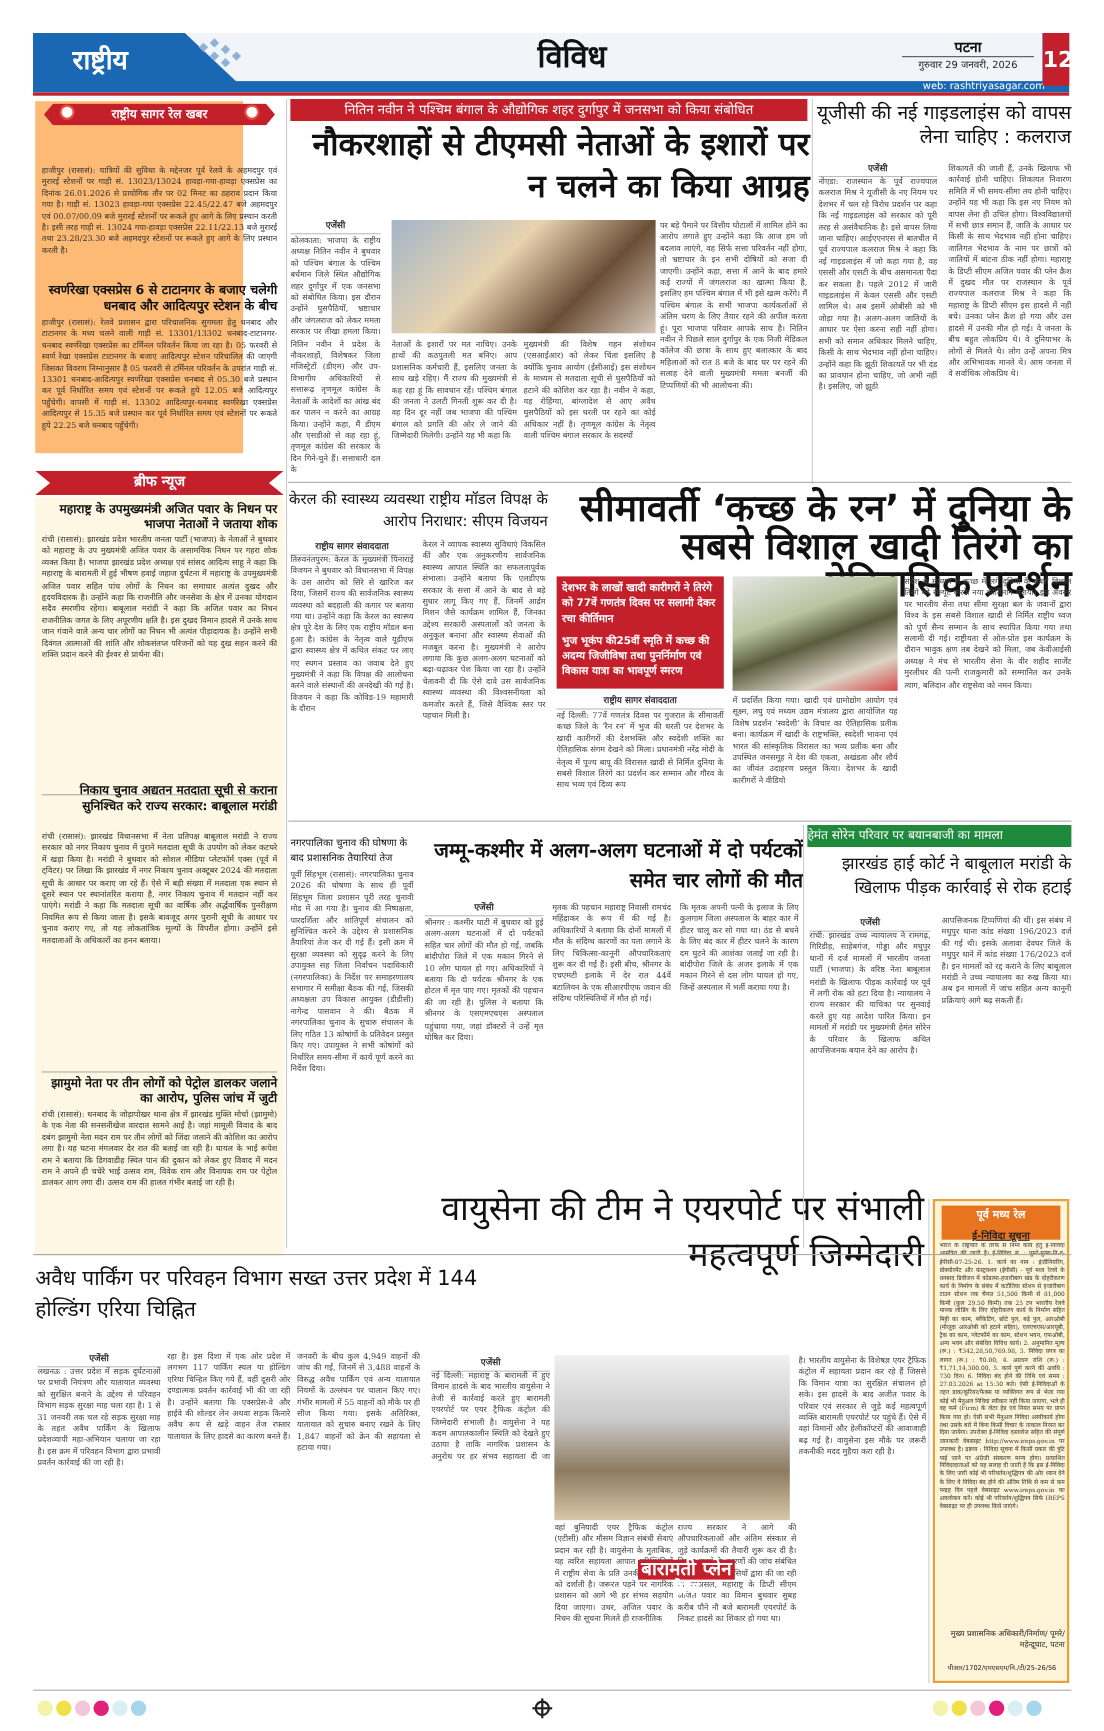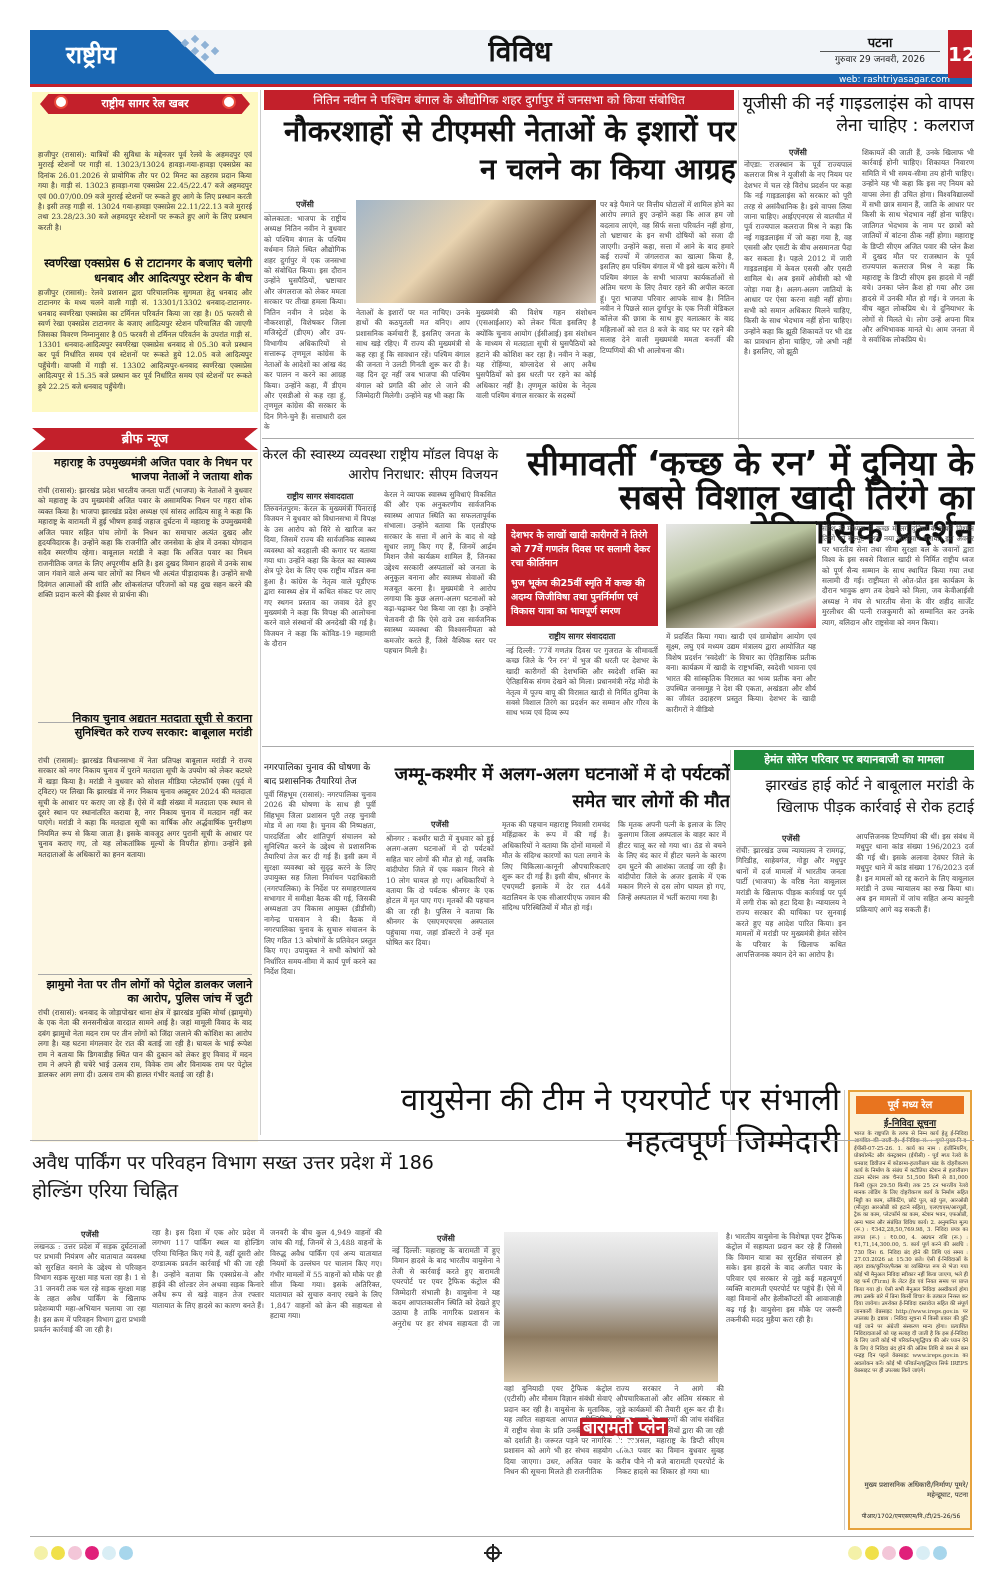"राष्ट्रीय सागर रेल खबर" #rail { background: #fef9c3 -> #fdba74; width: 226px -> 189px }
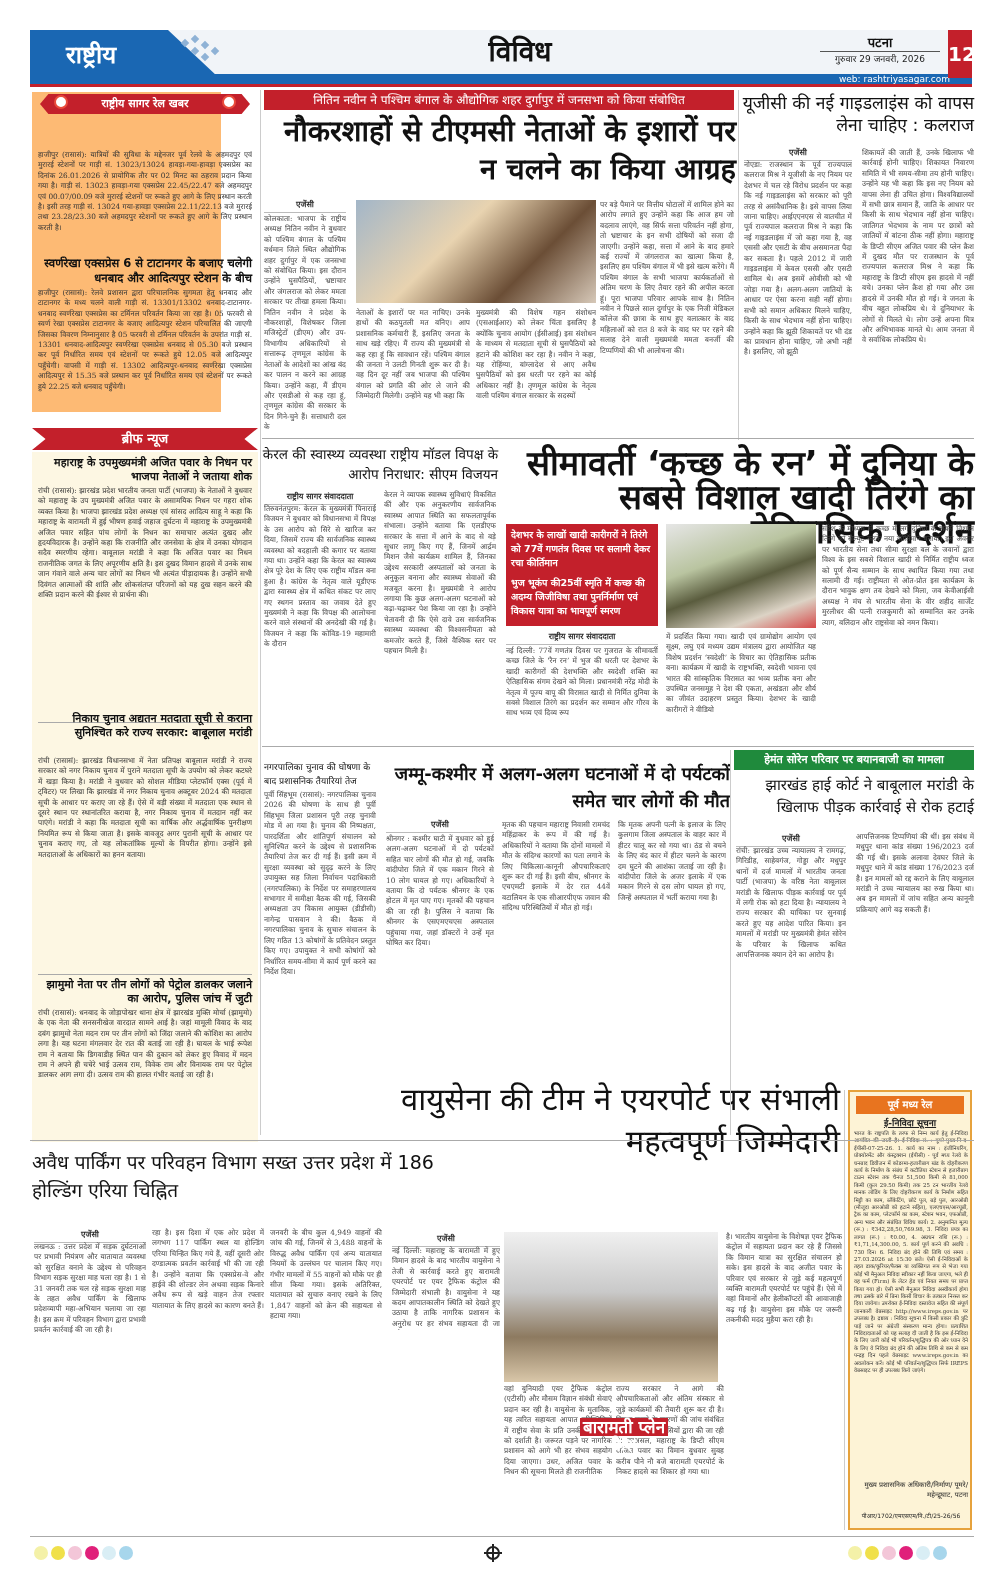"हेमंत सोरेन परिवार पर बयानबाजी" .greenbar { font-weight: bold -> normal; text-align: center -> left }
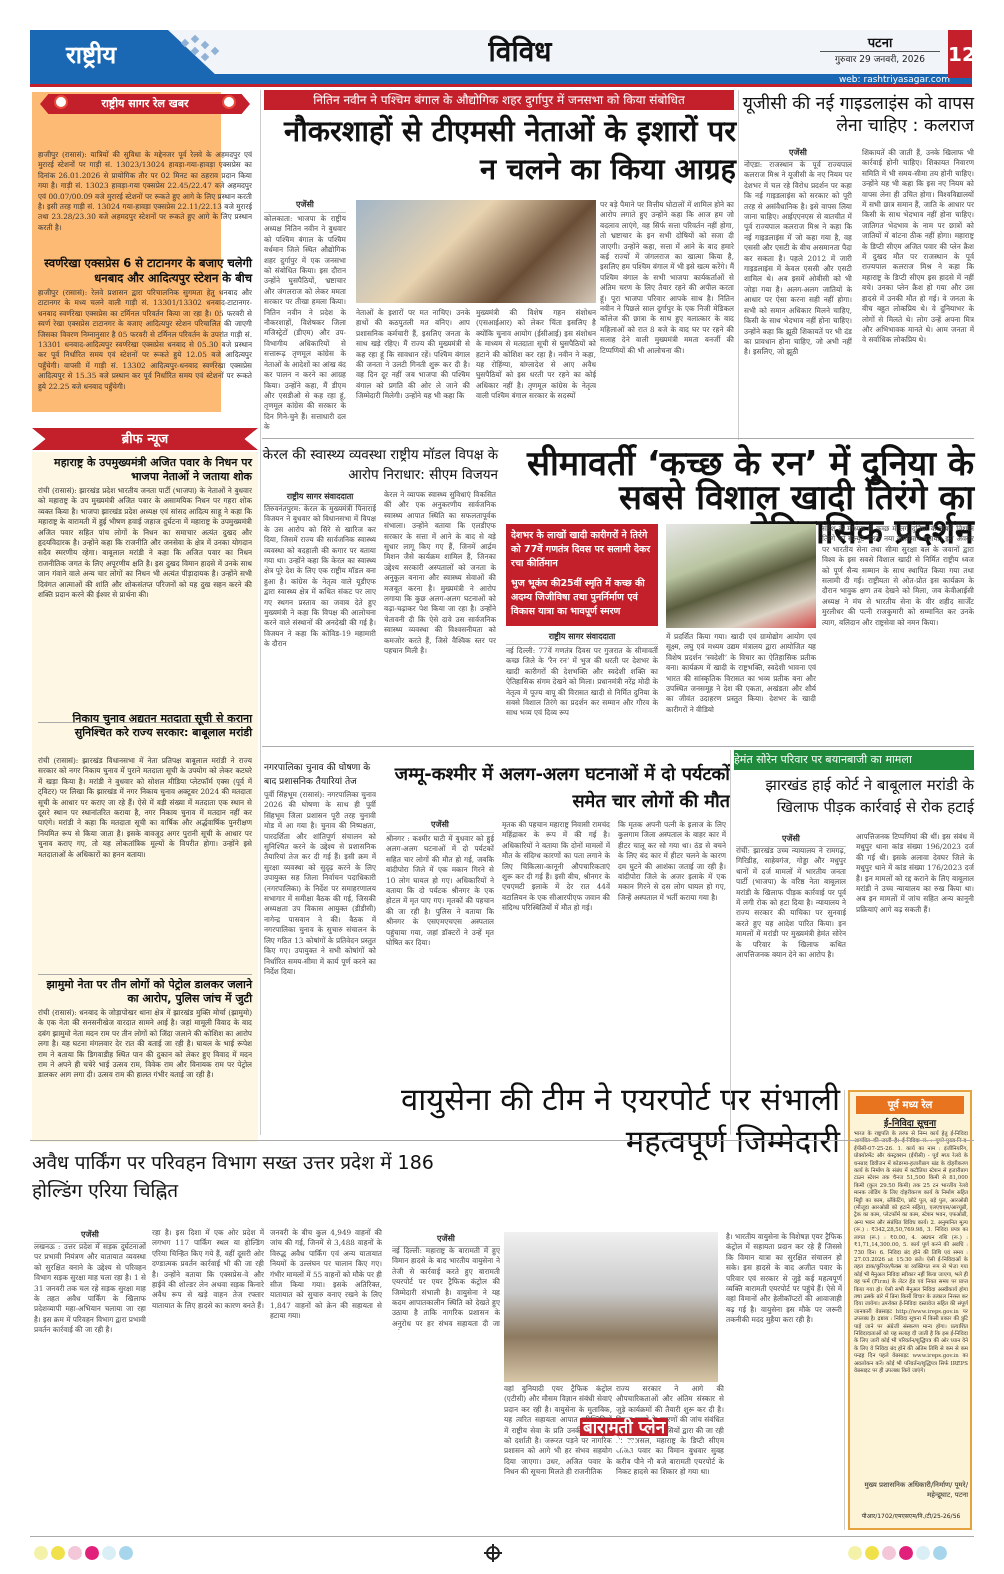"पूर्व मध्य रेल" #tender .bar { height: 18px -> 31px }
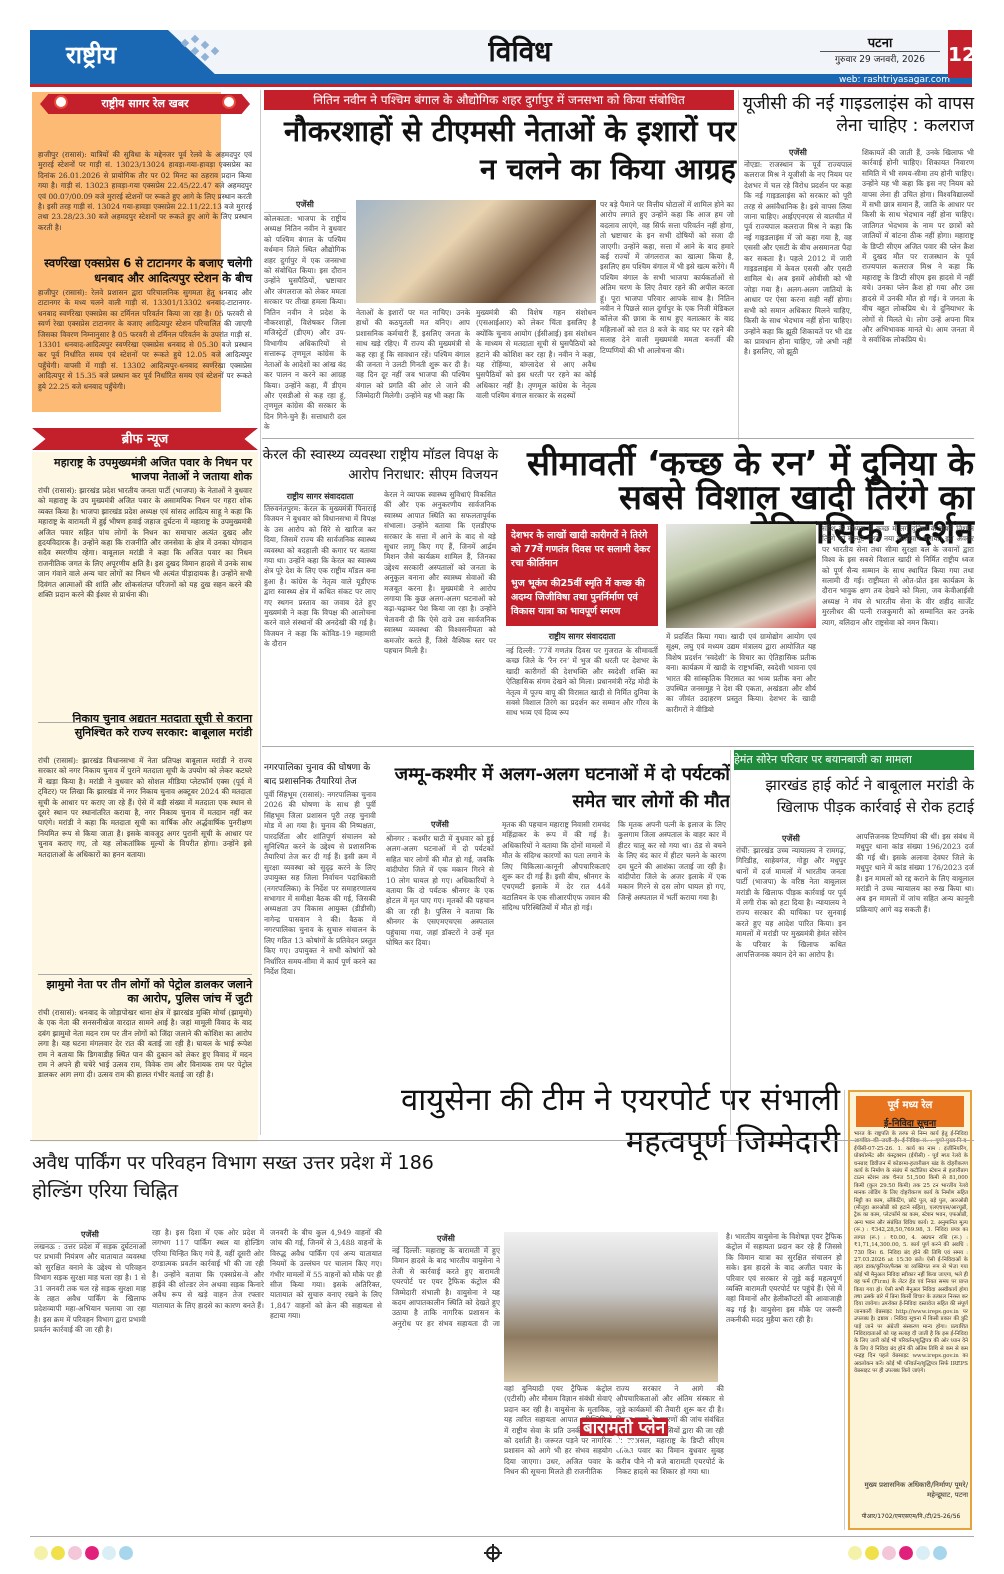"अवैध पार्किंग पर परिवहन विभाग" div.abs { text: 186 -> 144 }
